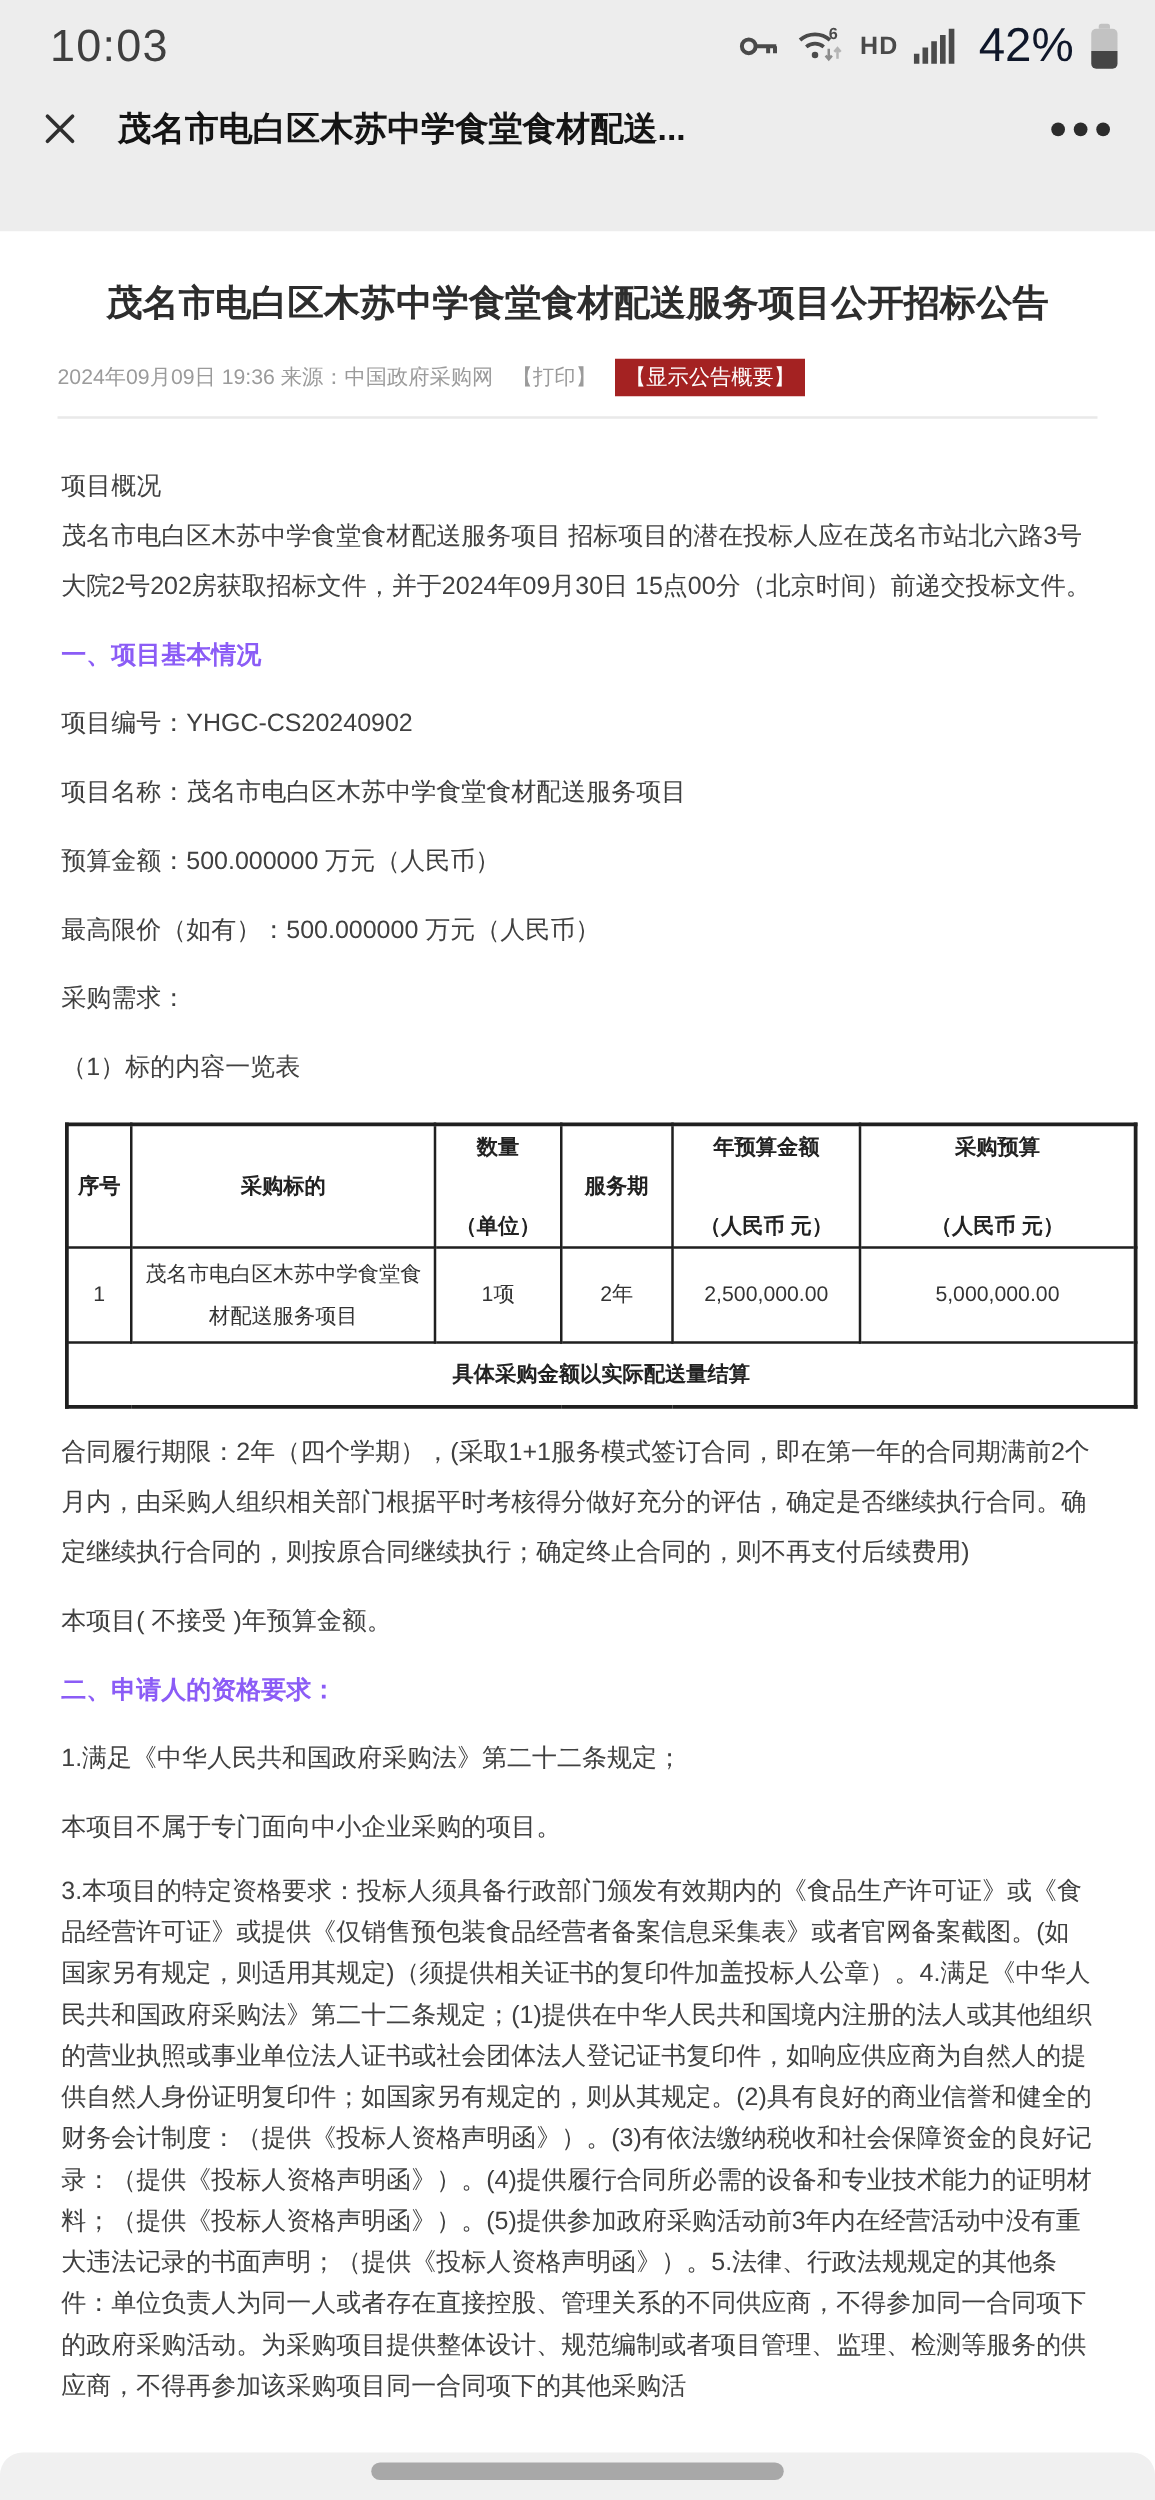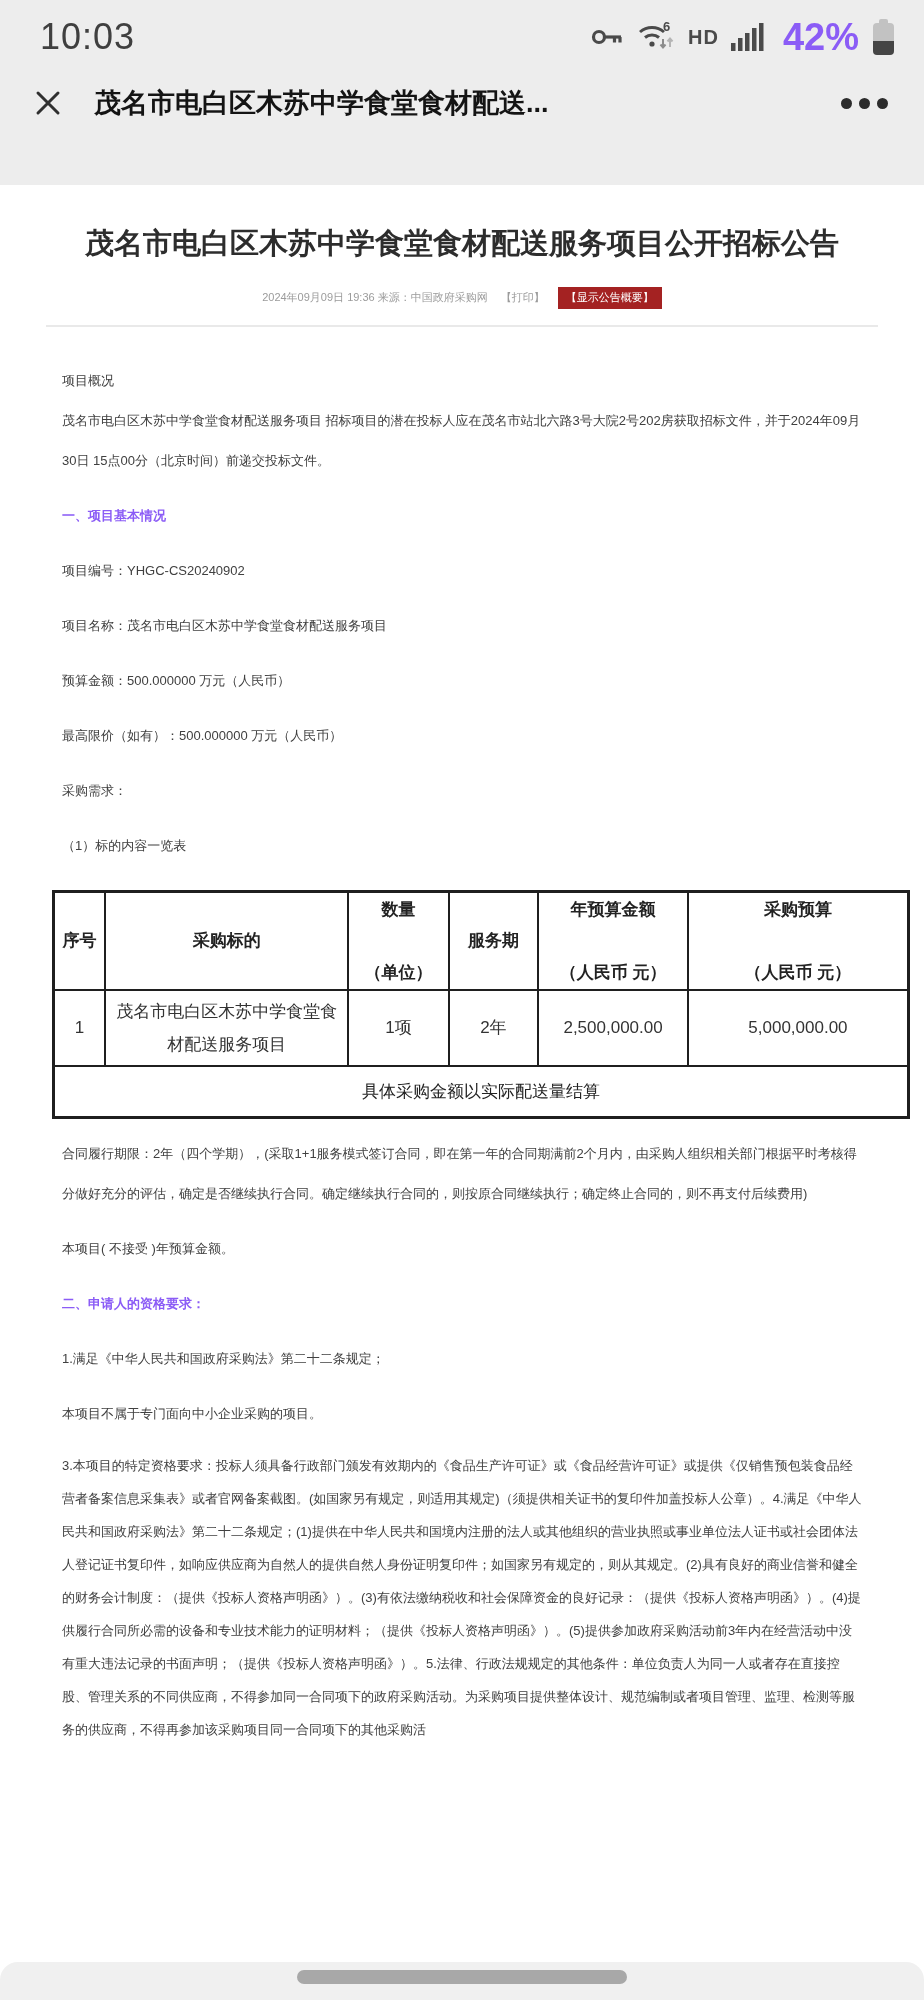"42%" .batt-pct { color: #8b5cf6 -> #0f172a; font-weight: bold -> none }
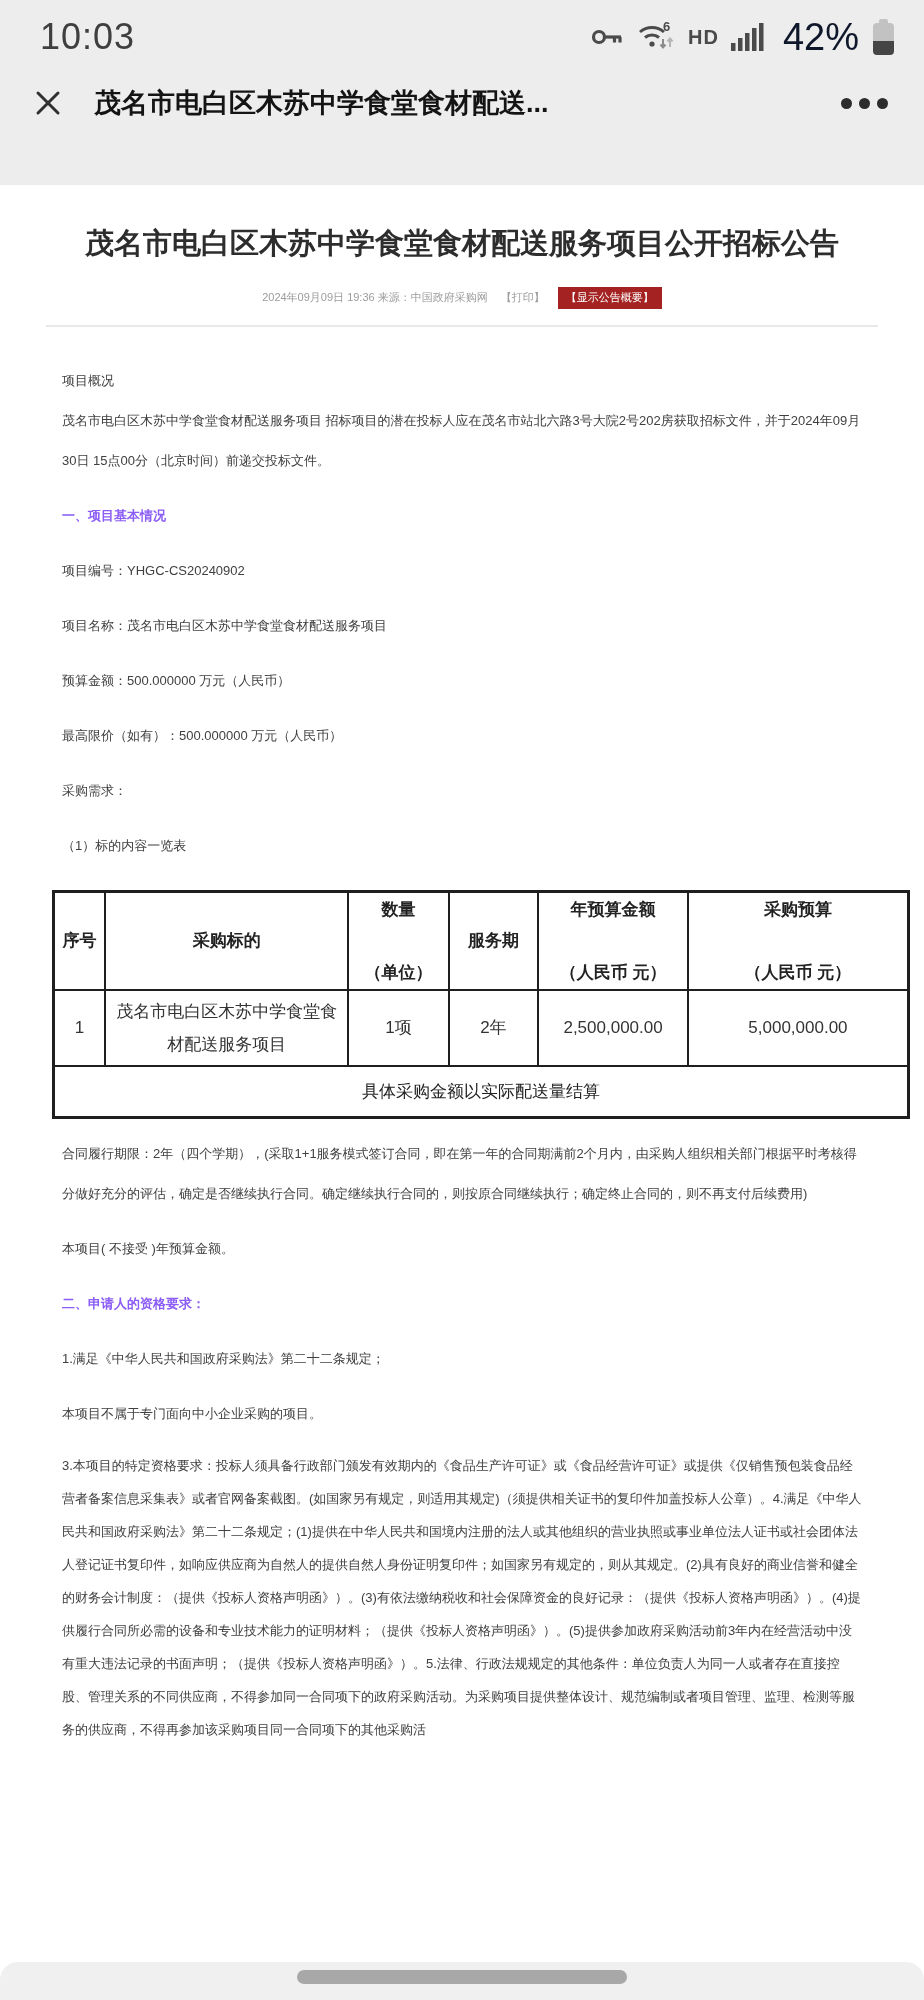"2024年09月09日 19:36 来源：中国政府采购网 【打印】" .meta { font-size: 11px -> 17px; text-align: center -> none }
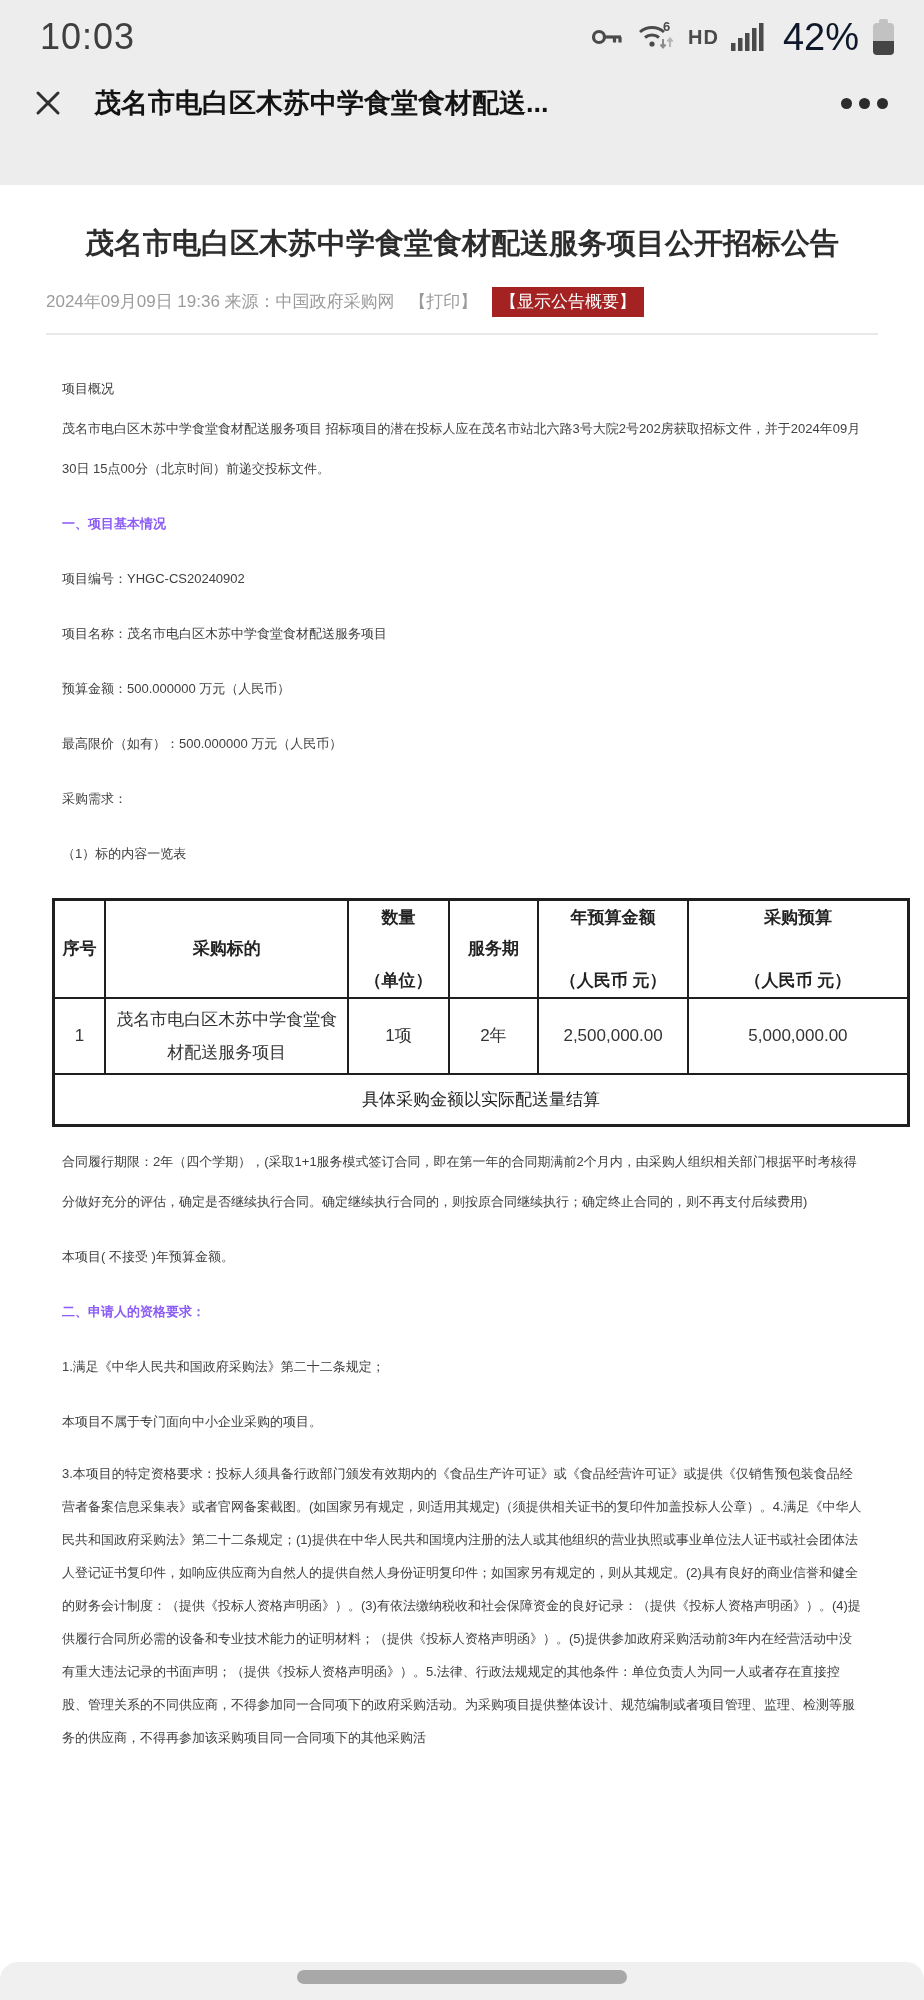"项目概况" .content p { font-size: 13px -> 20px; margin: 15px 16px -> 15px 3px }
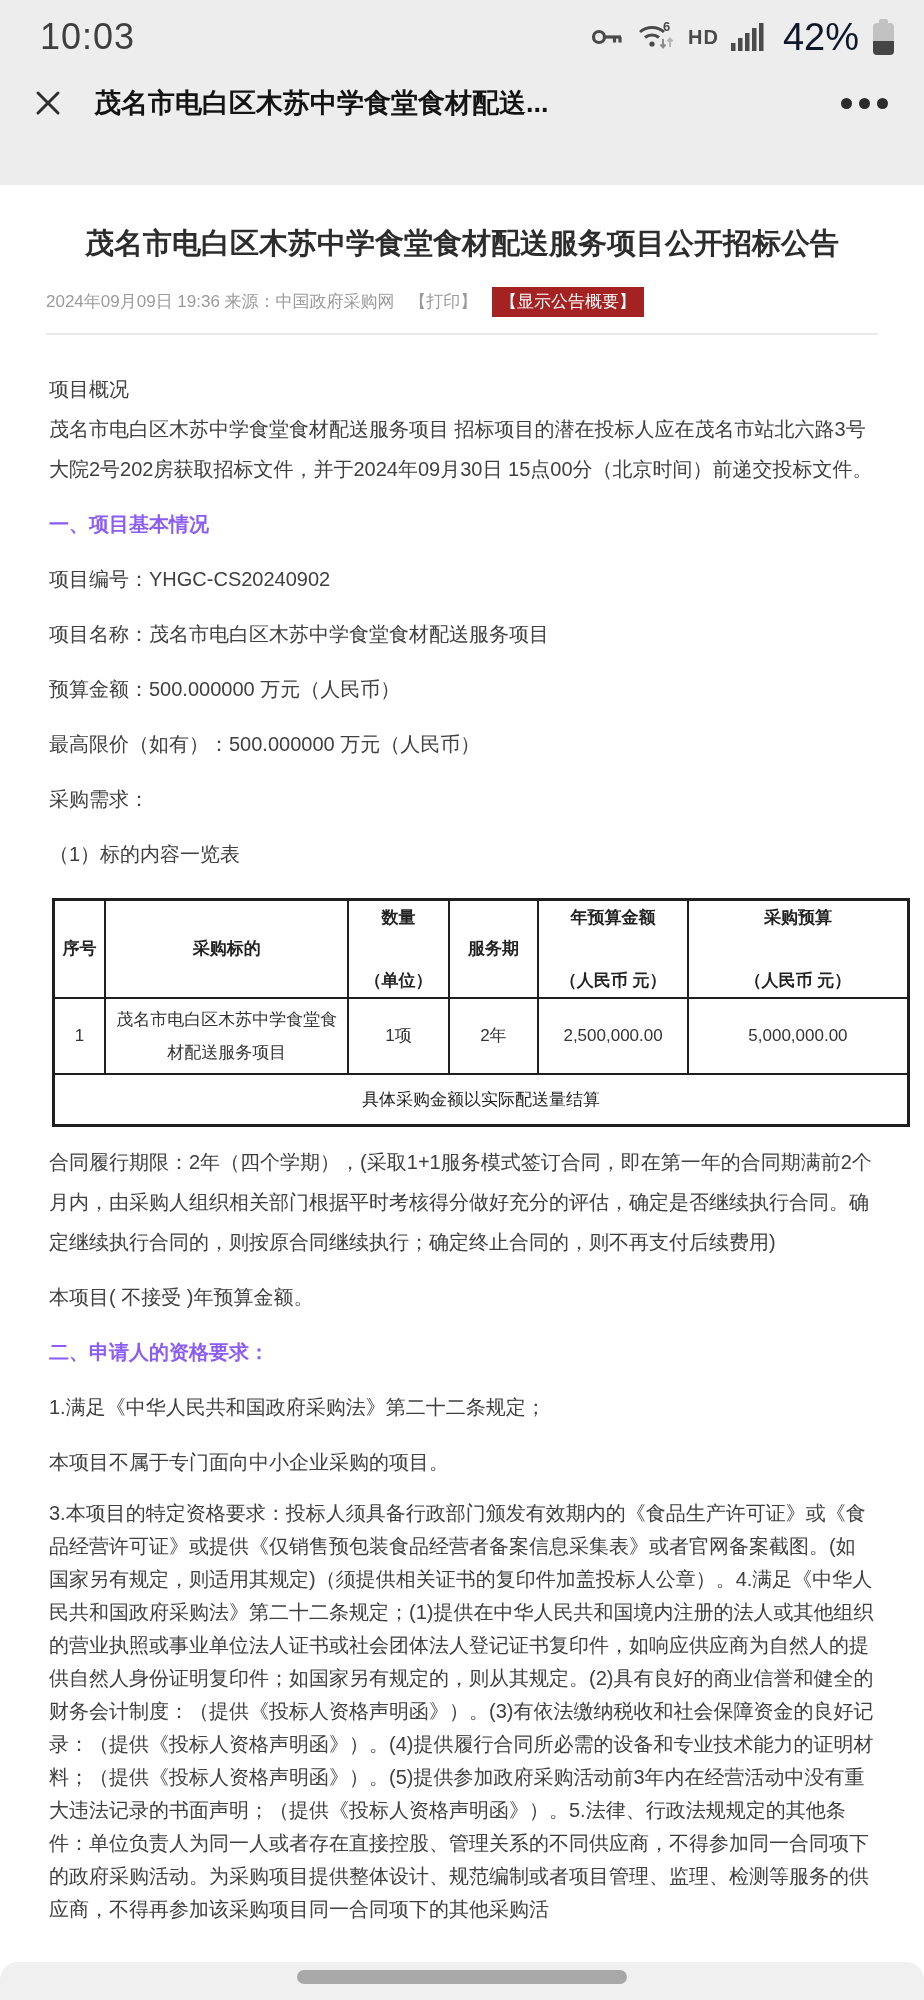"具体采购金额以实际配送量结算" .bid-table .tfoot-cell { font-weight: normal -> bold }
